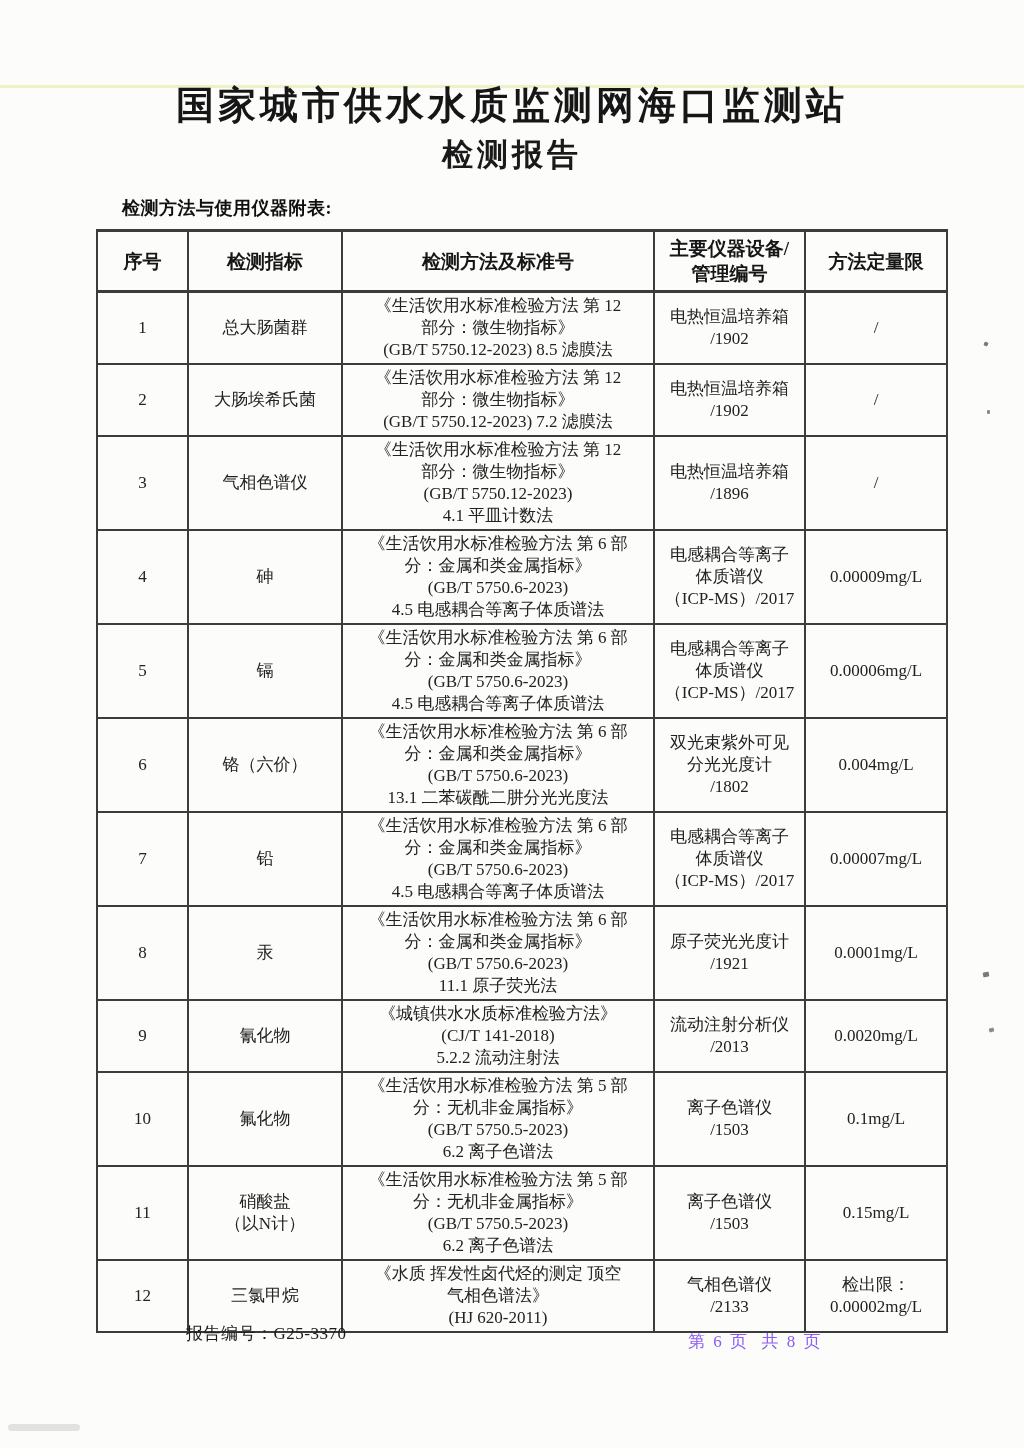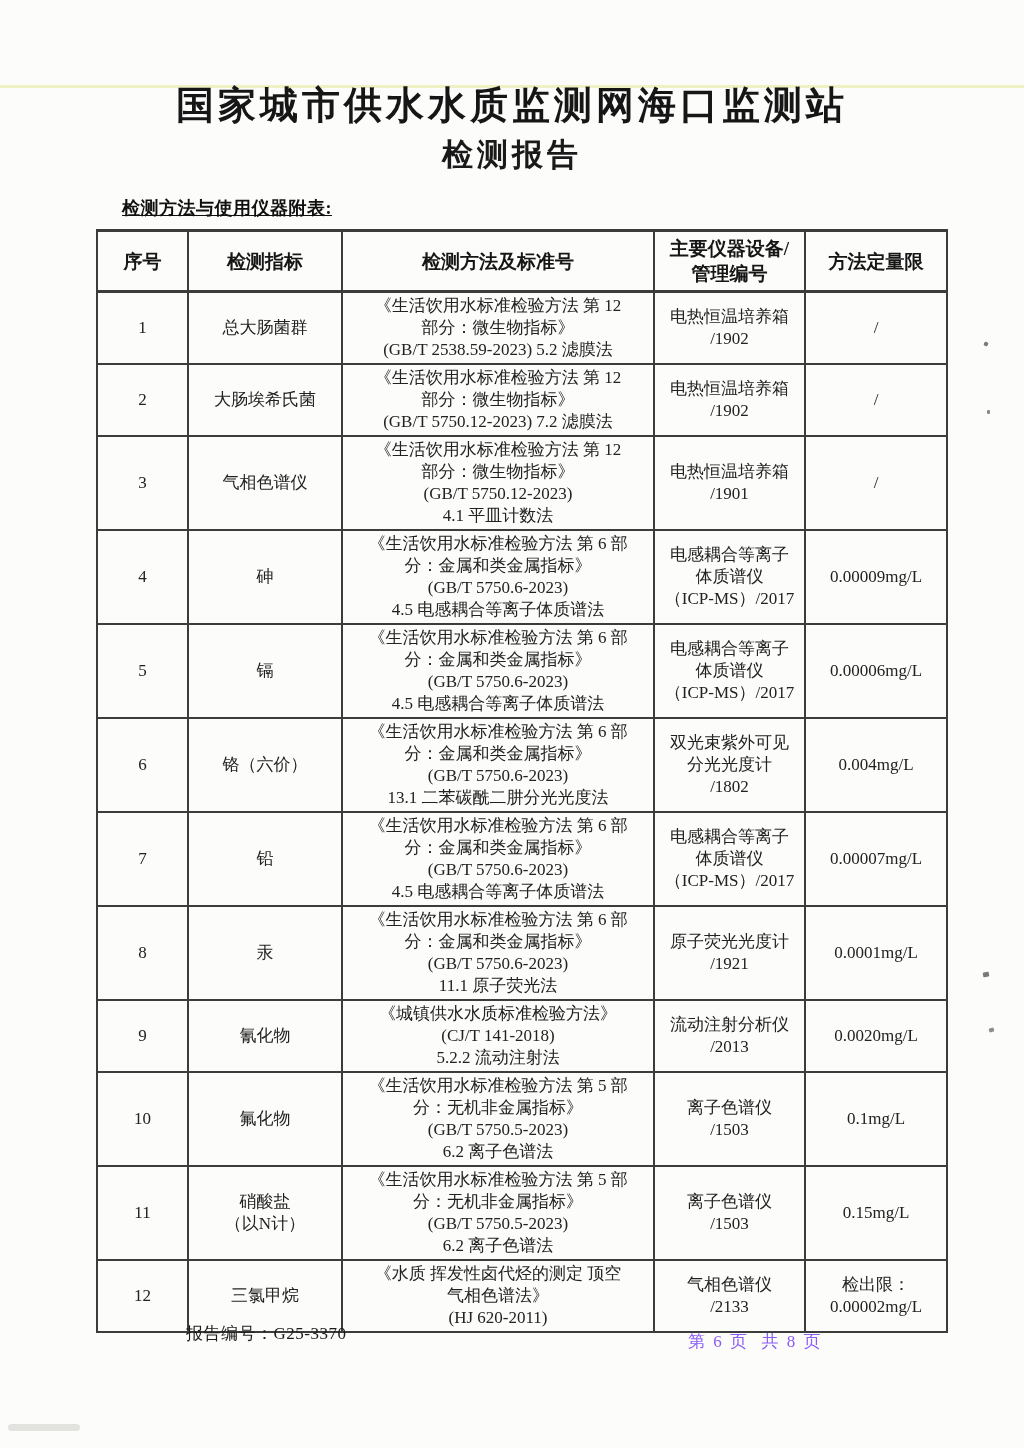"检测方法与使用仪器附表:" .table-caption { text-decoration: underline -> none }
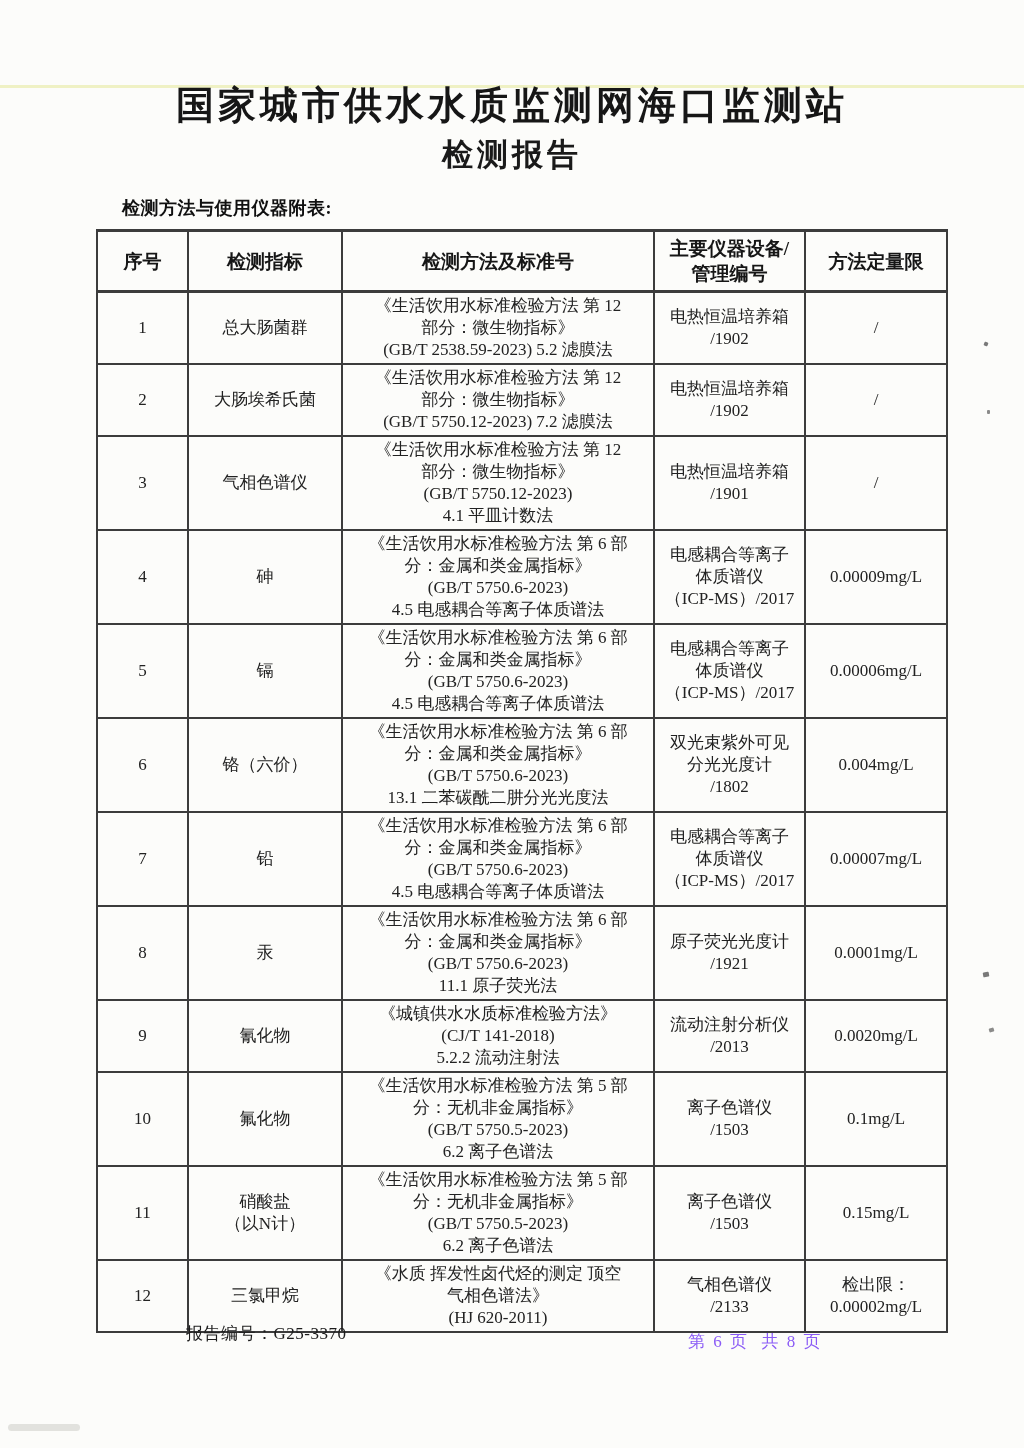"(GB/T 2538.59-2023) 5.2 滤膜法" div.line { text: 2538.59-2023) 5.2 -> 5750.12-2023) 8.5 }
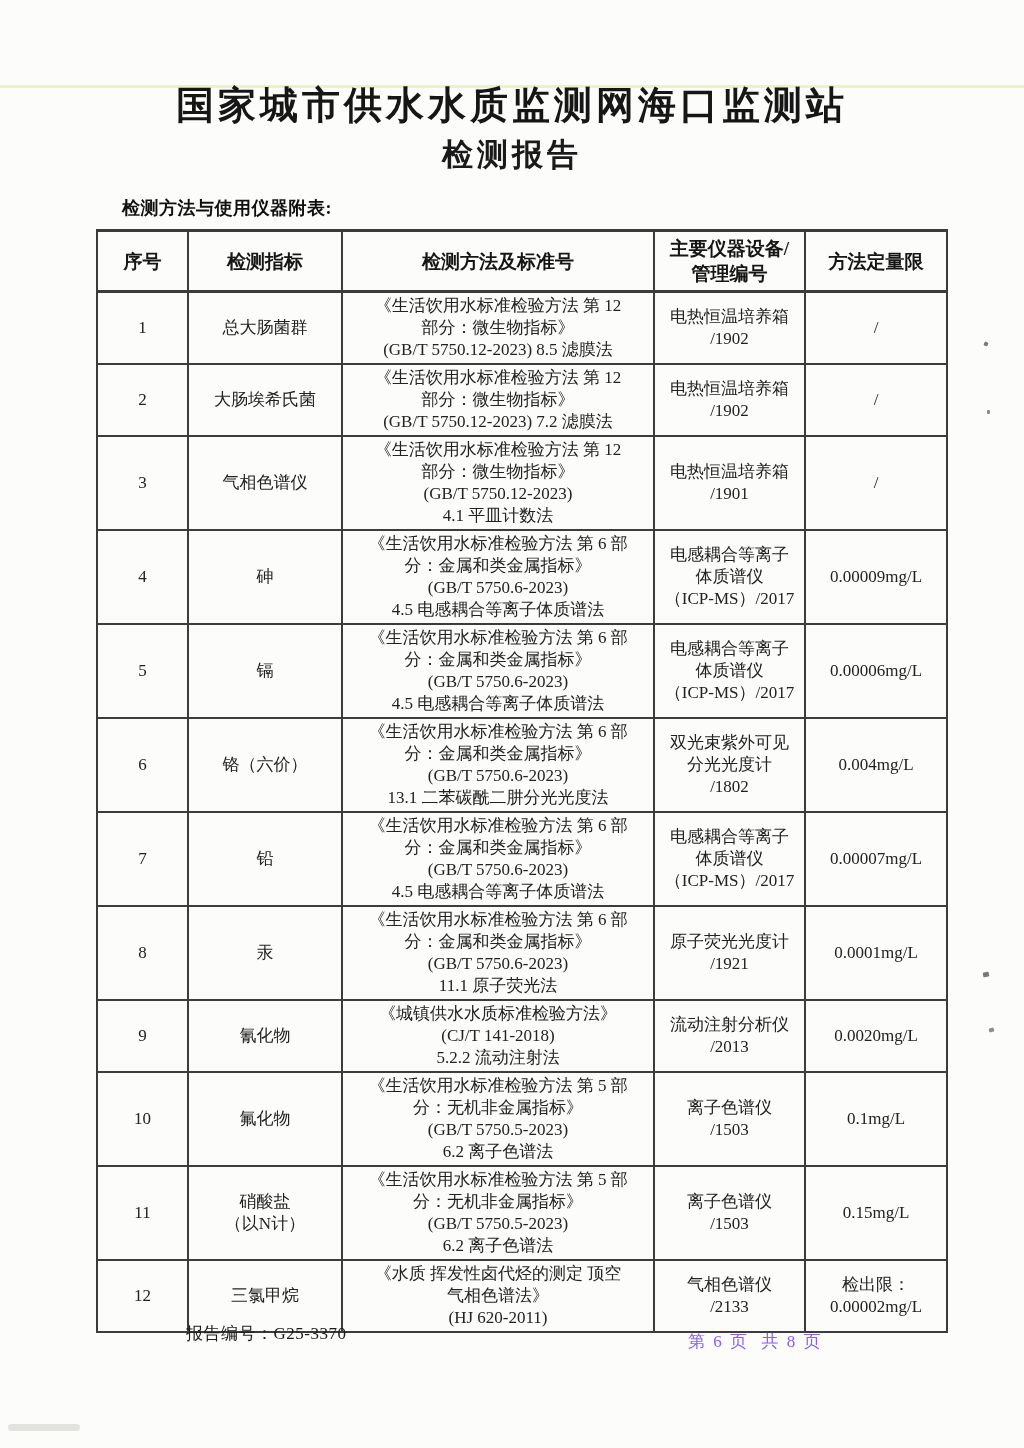"/1901" div.line { text: /1901 -> /1896 }
